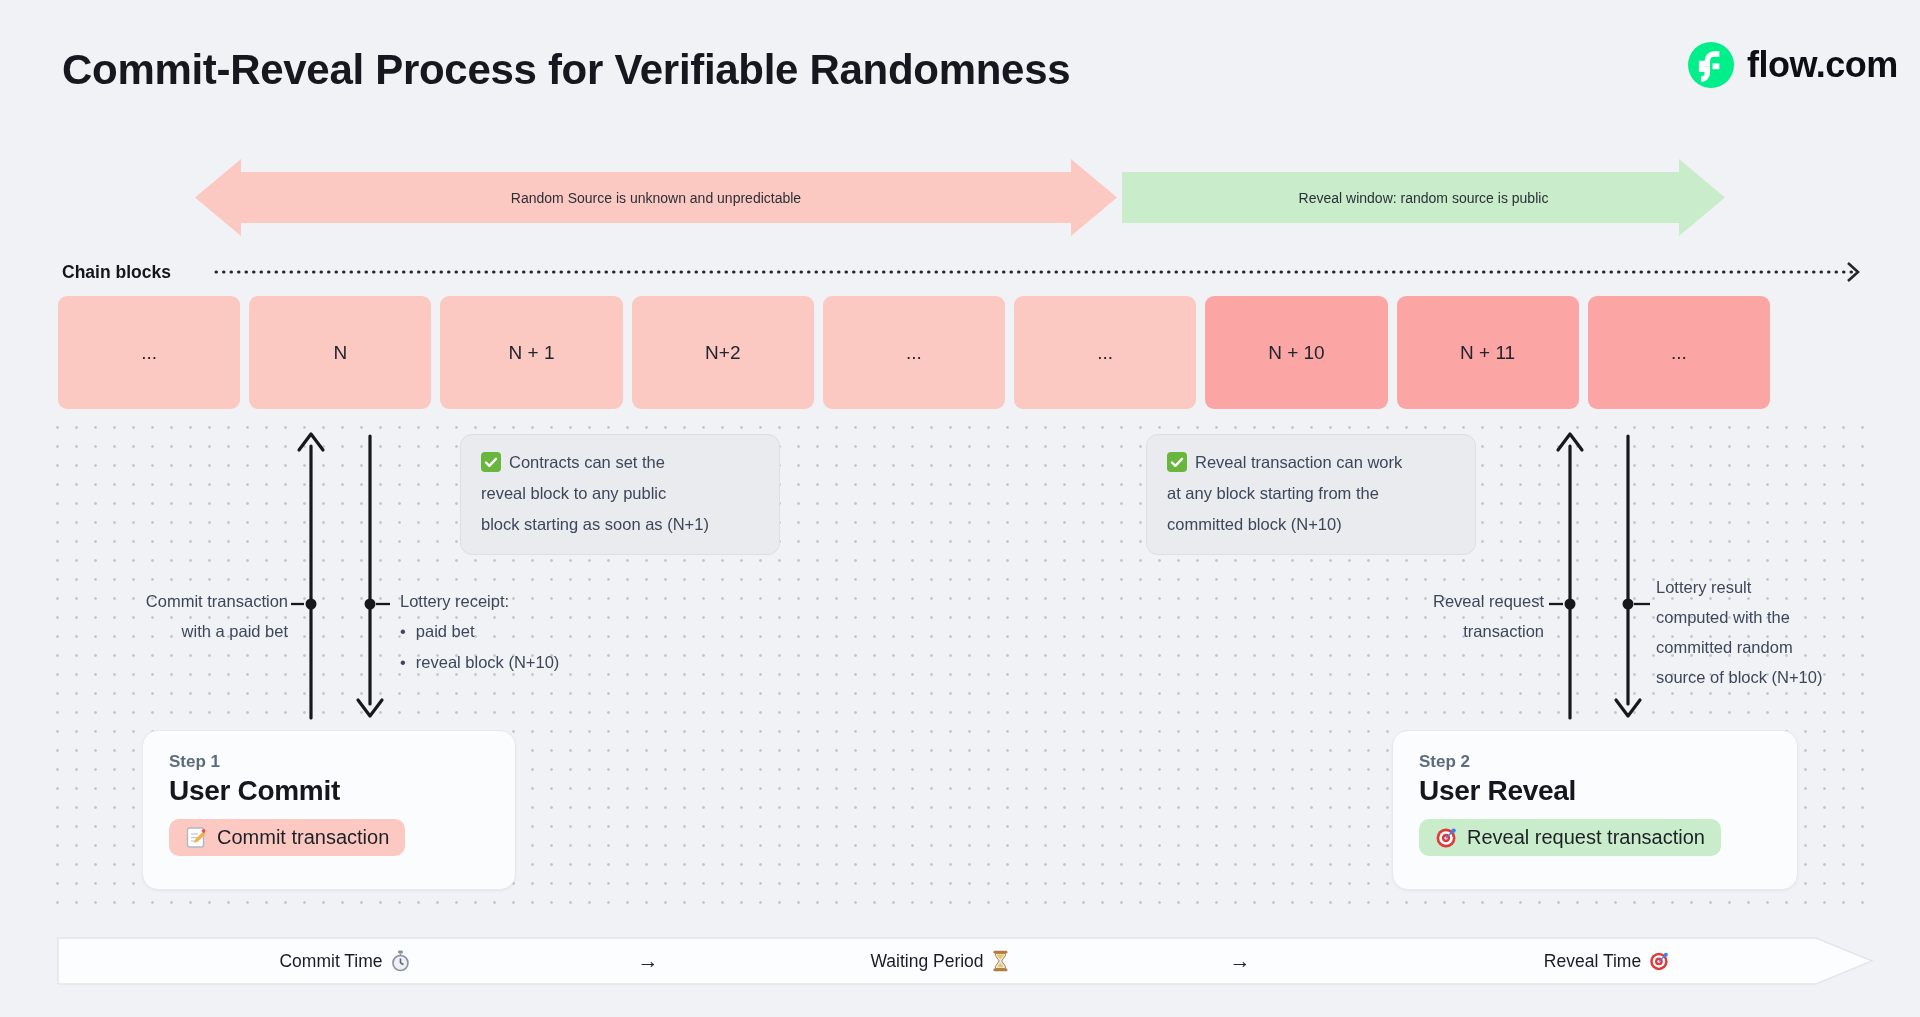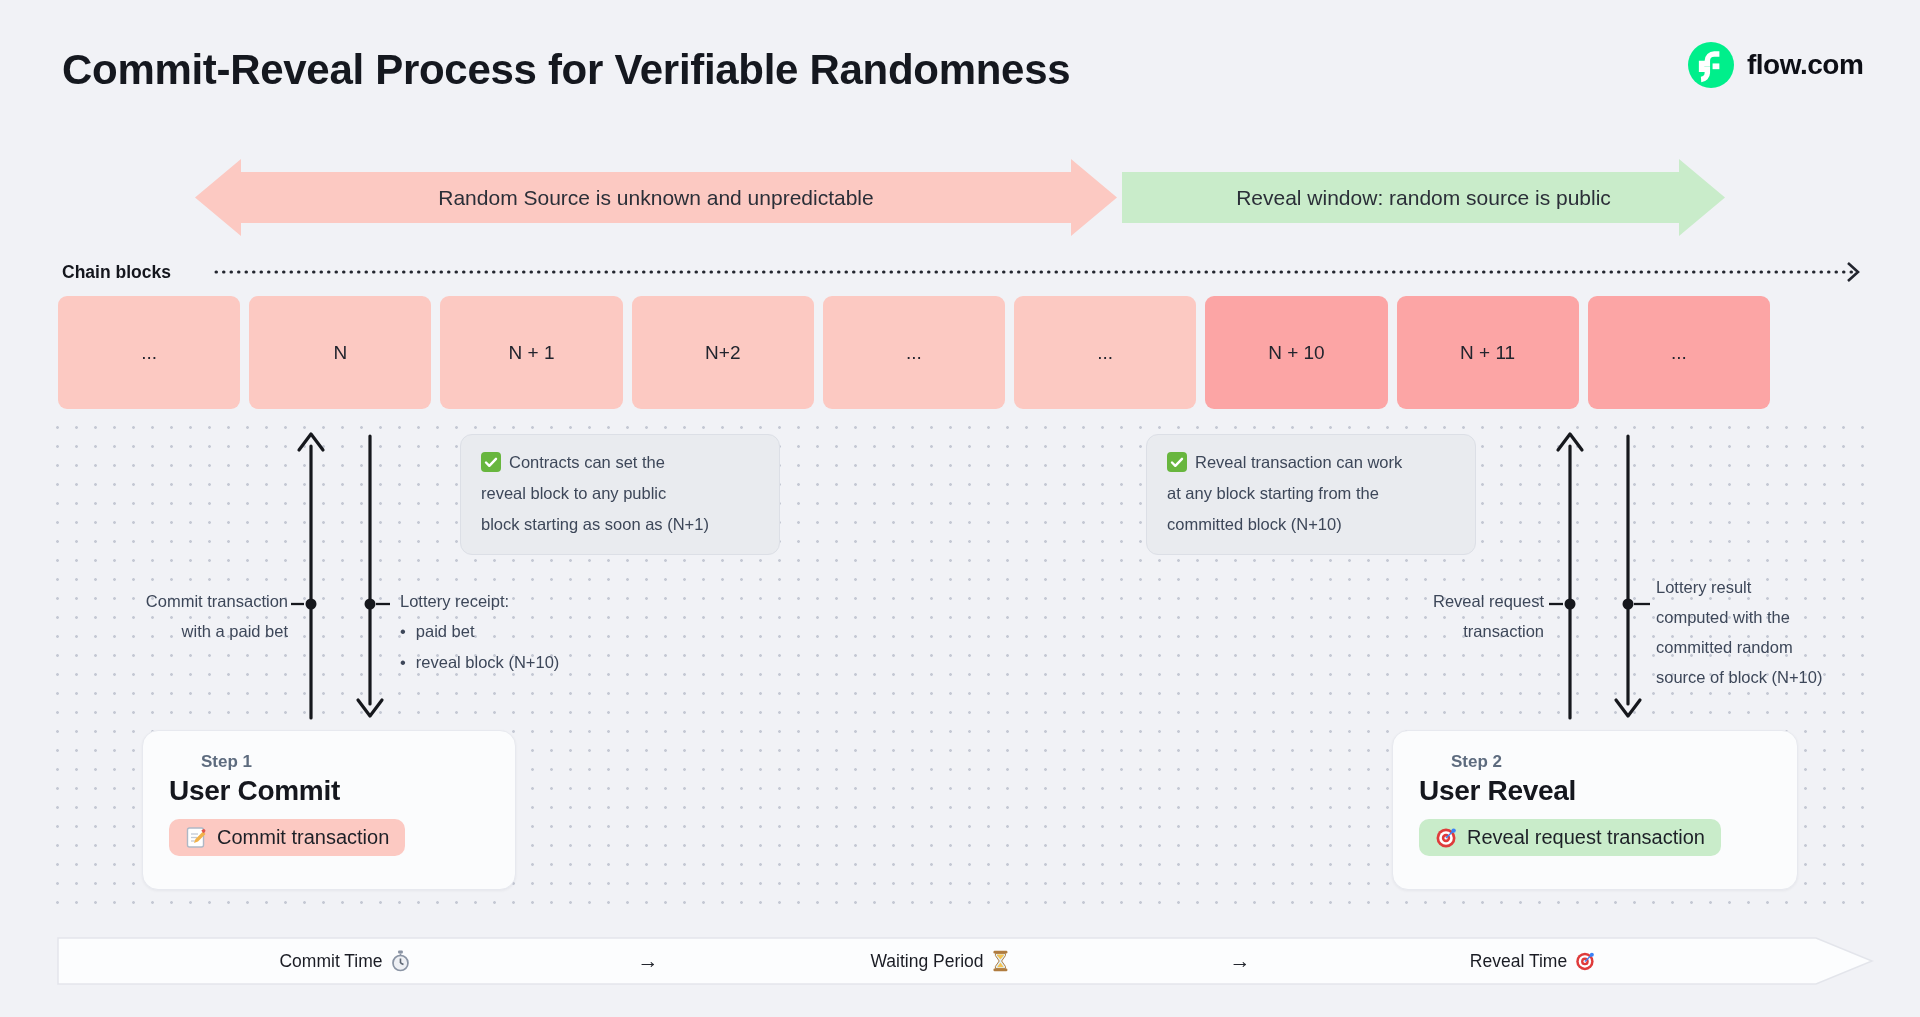"flow.com" .brand-text { font-size: 28px -> 36px }
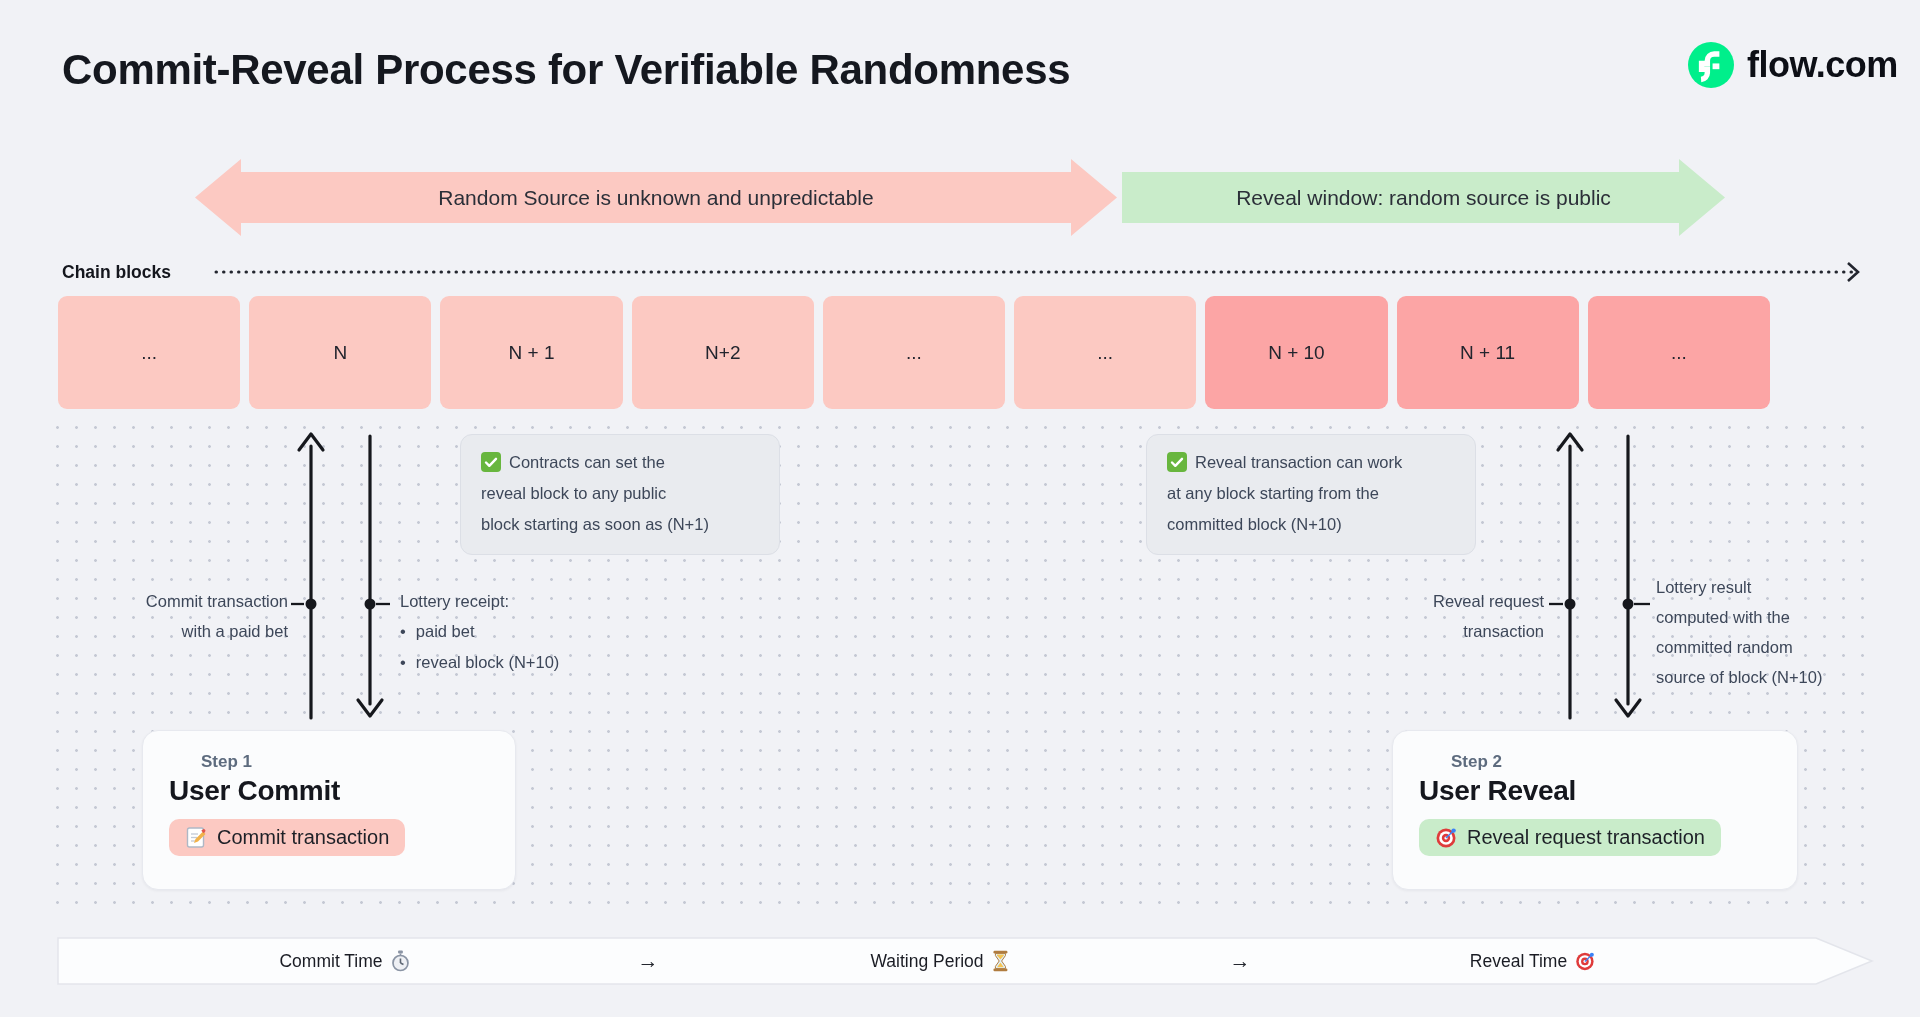"Random Source is unknown and" .banner { font-size: 21px -> 14px }
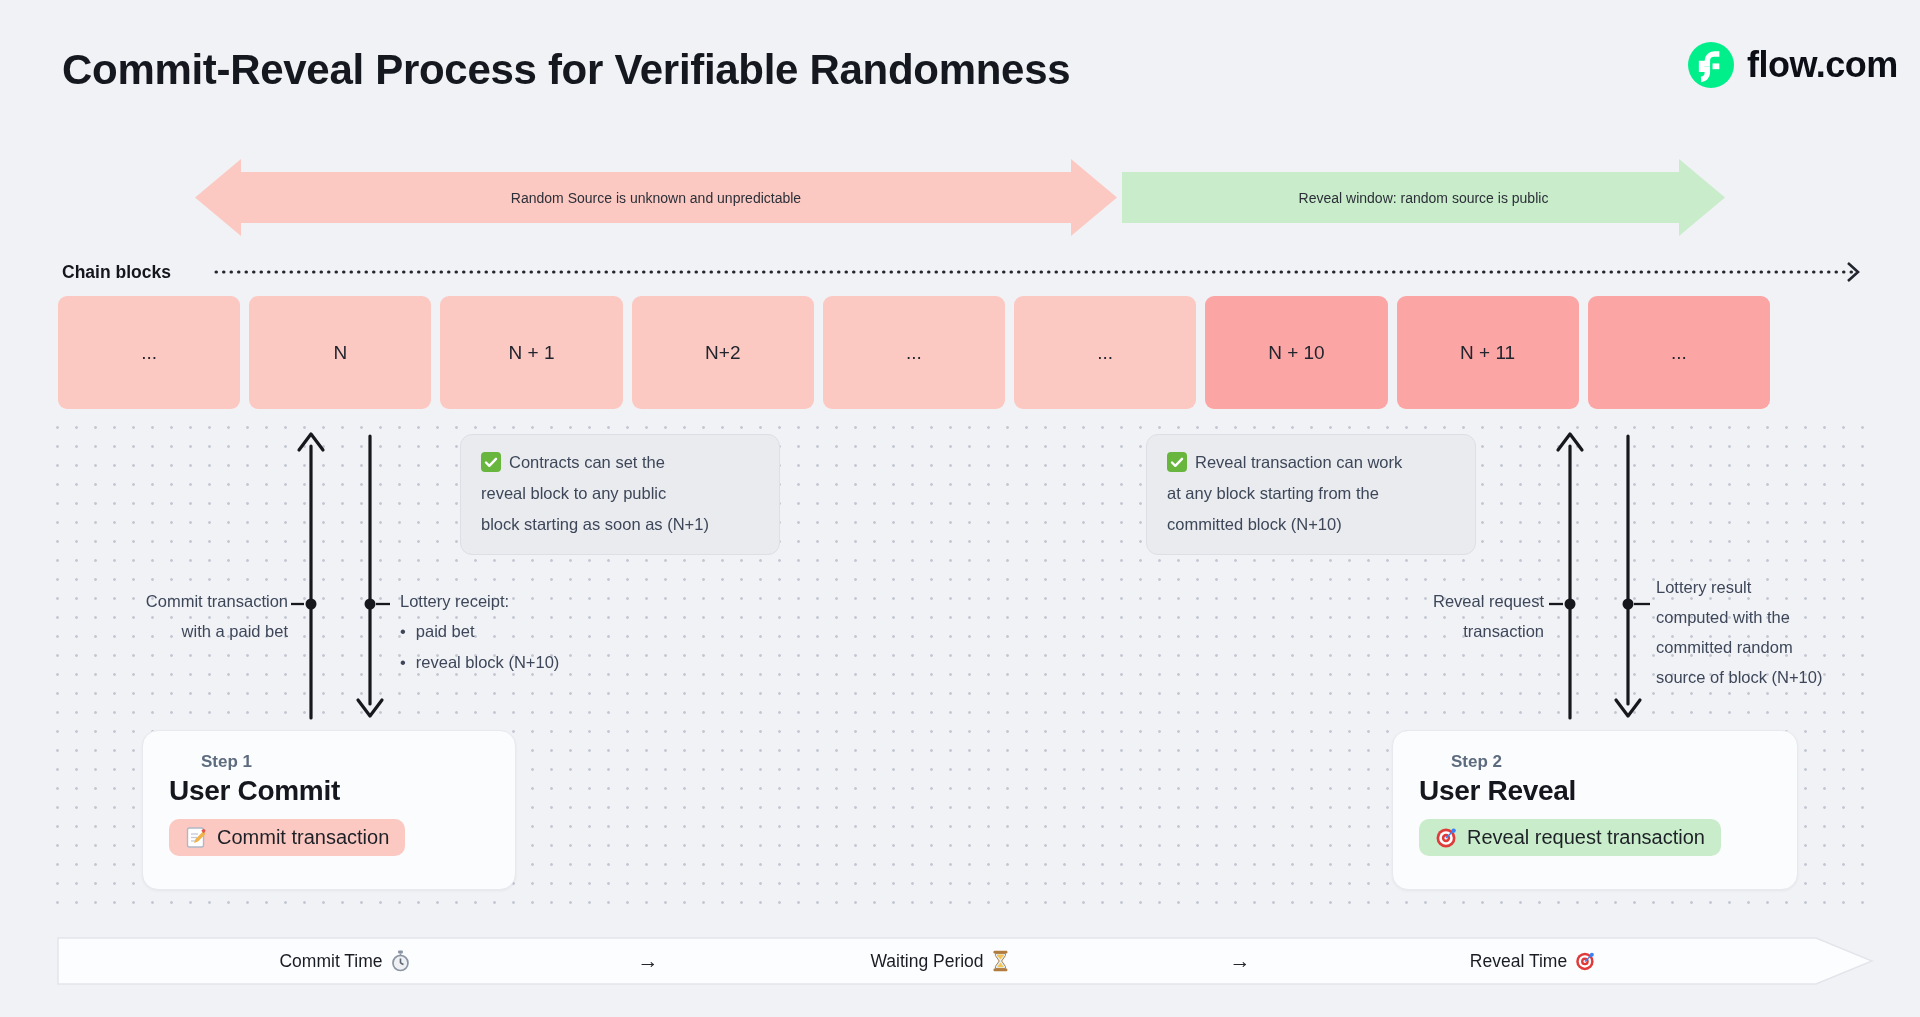"Step 1" .step-eyebrow { margin-left: 32px -> none }
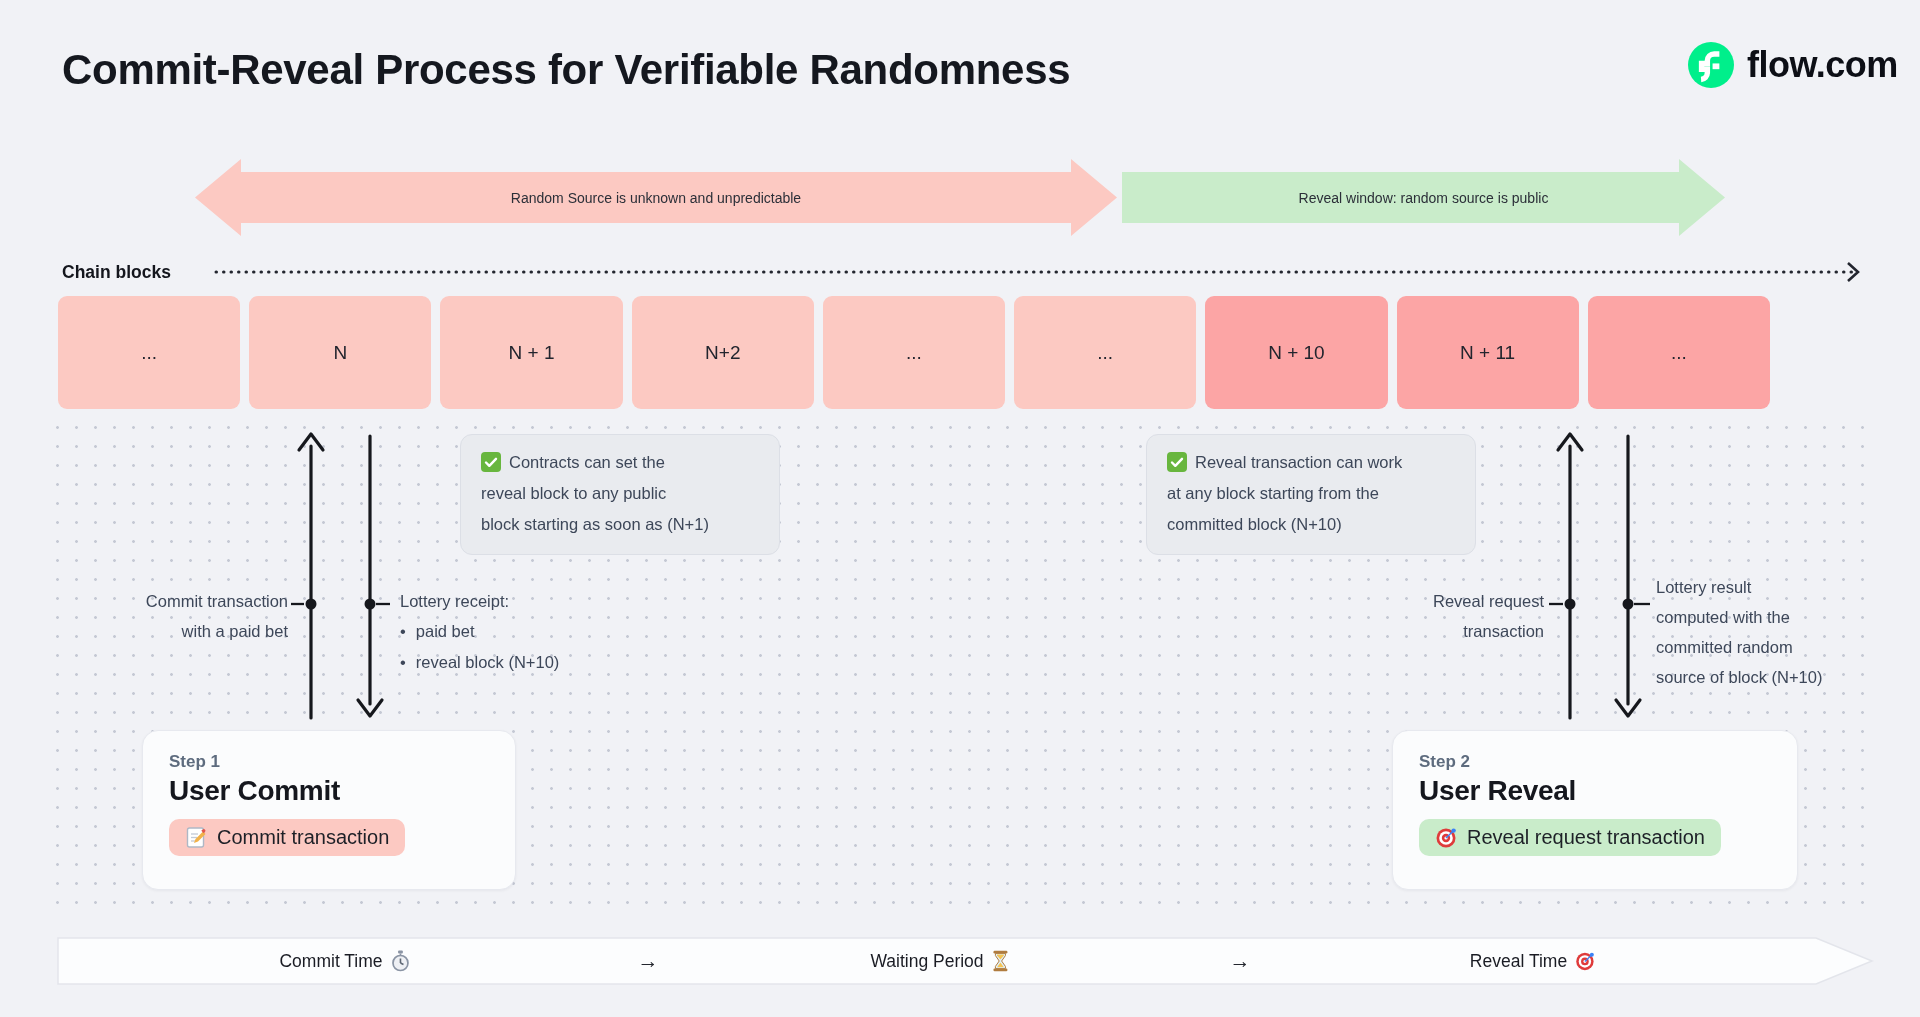"Reveal Time" div.tl-item { left: 1533px -> 1607px }
